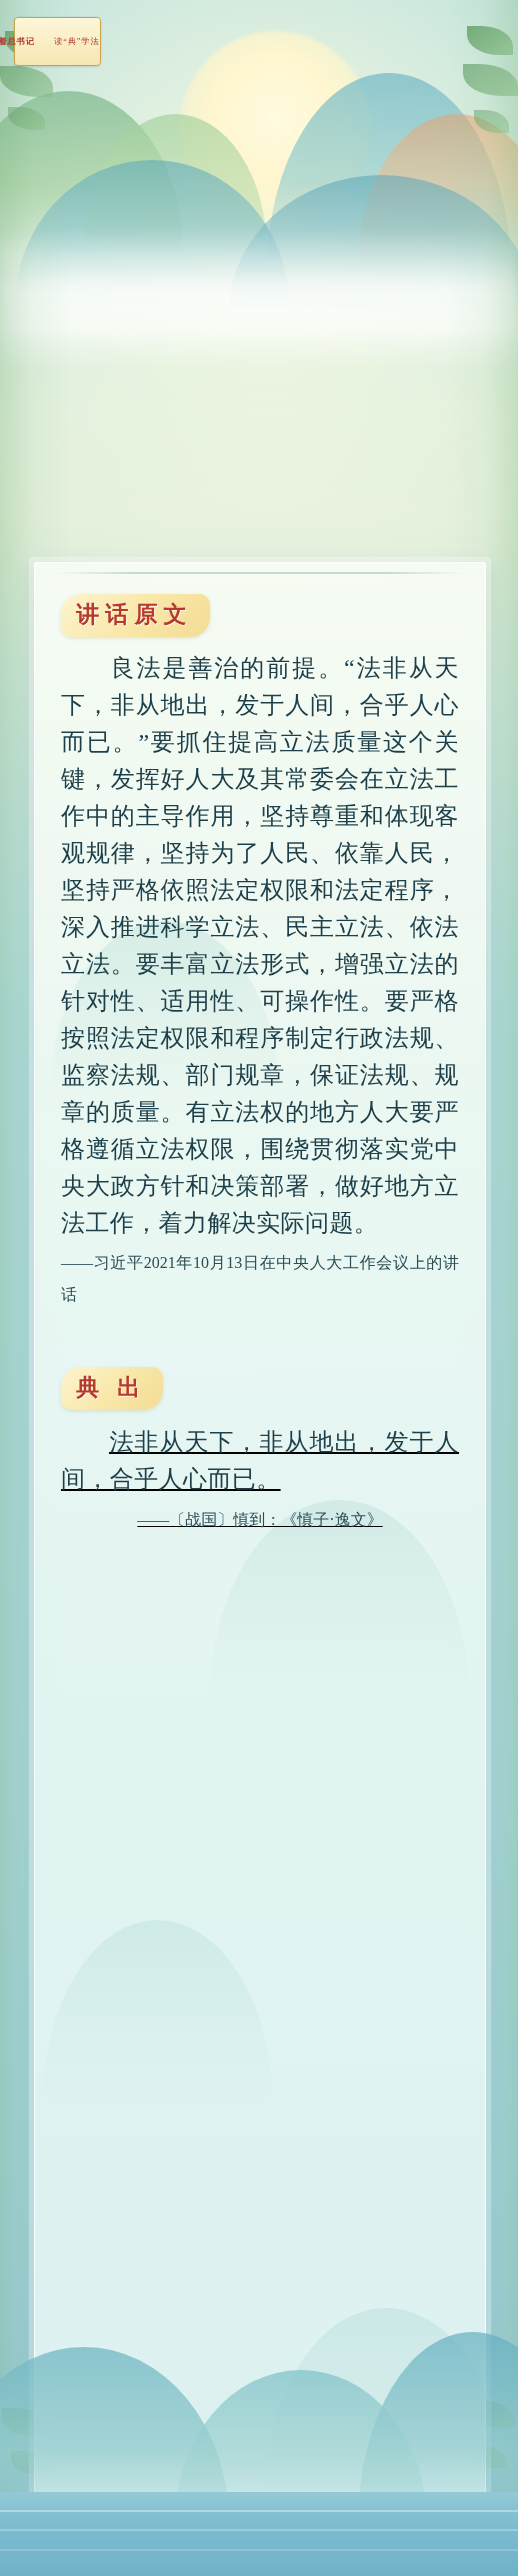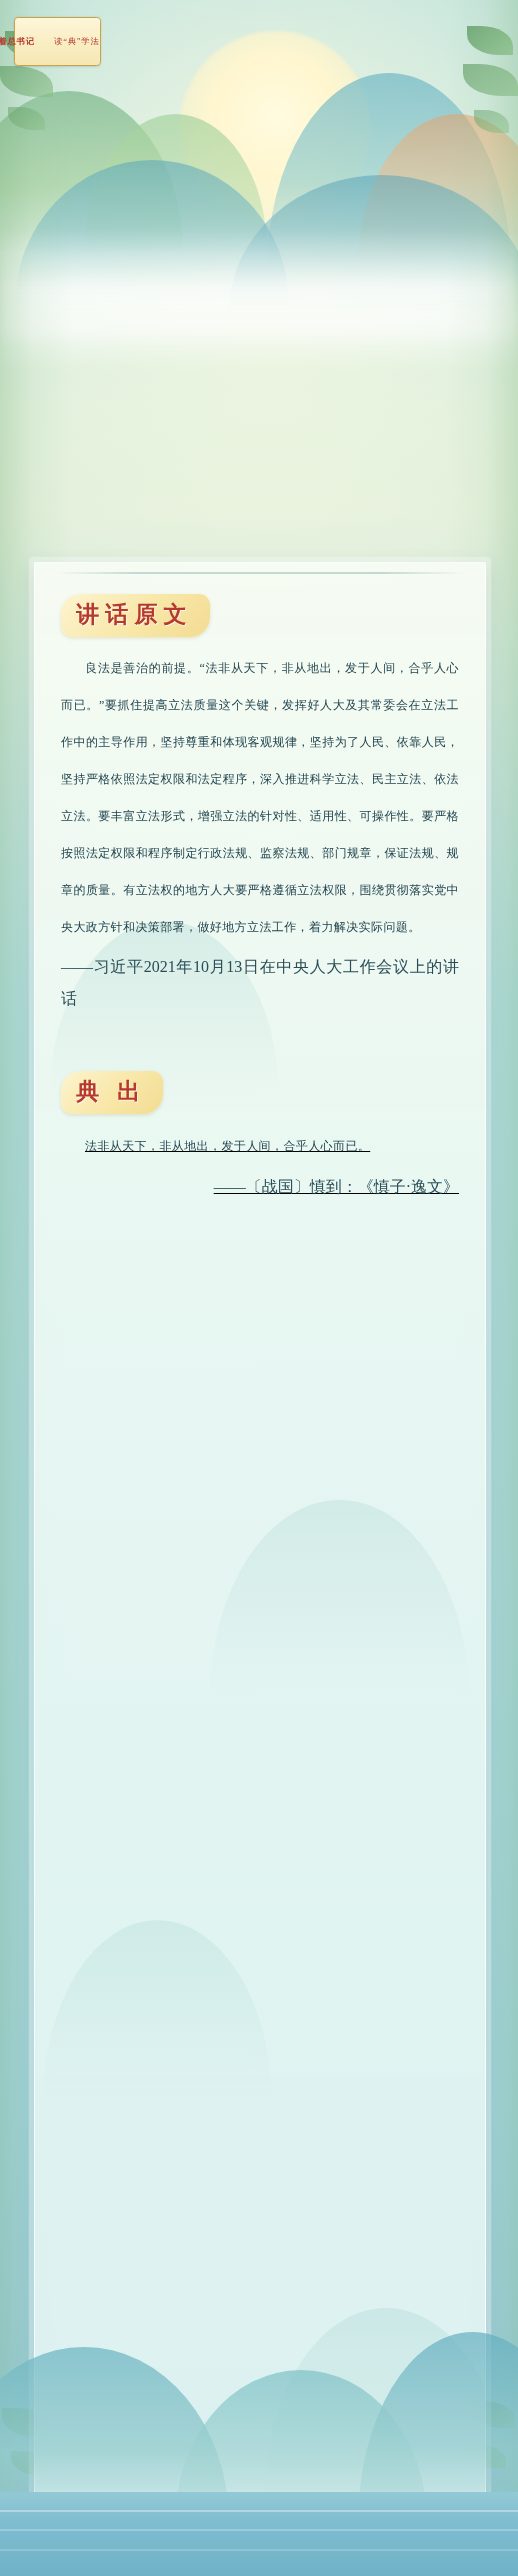"良法是善治的前提。“法非从天下，非从地出，发于人间，合乎人心而已。”要抓住提高立" .body-text { font-size: 12px -> 24px }
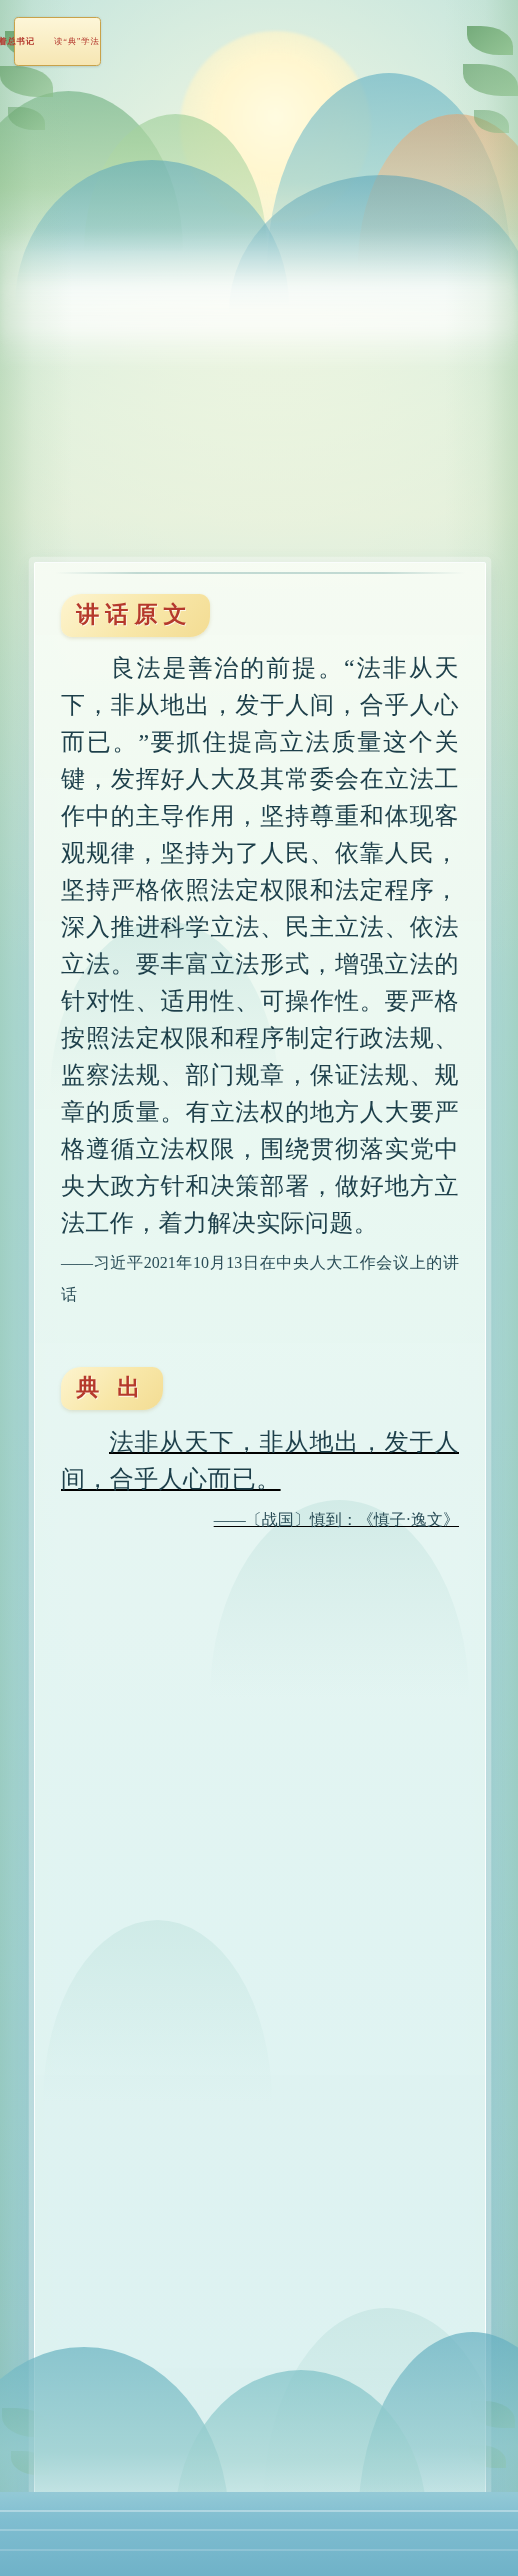"——〔战国〕慎到：《慎子·逸文》" .source-right { text-align: right -> center }
